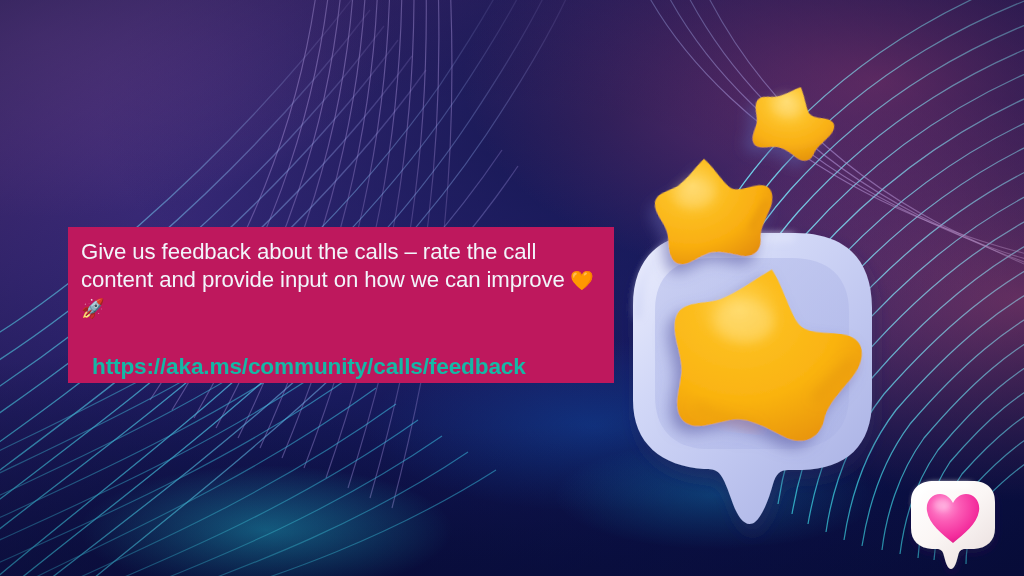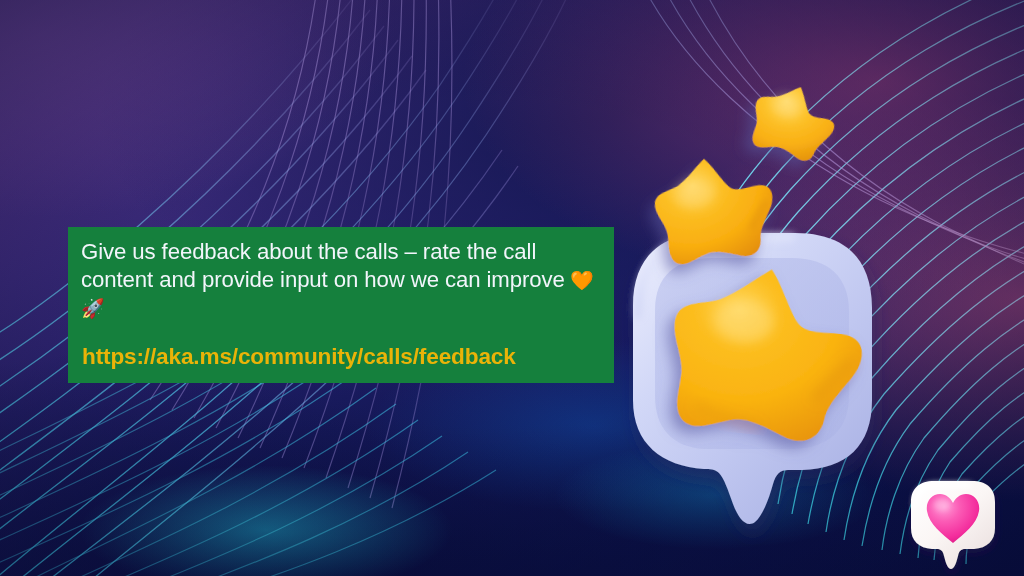"Give us feedback about the" #text-card { background: #15803d -> #be185d }
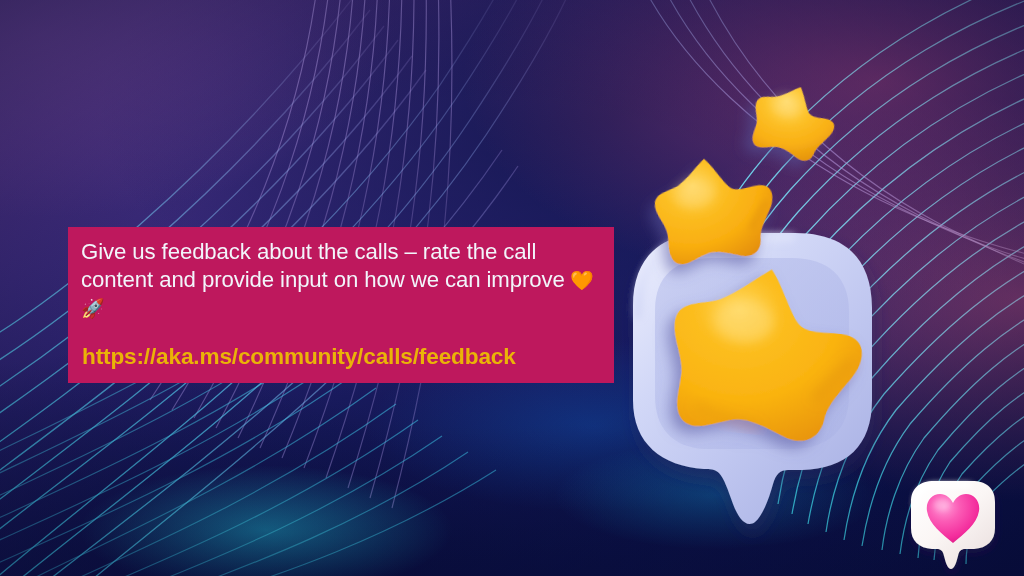"https://aka.ms/community/calls/feedback" #url-text { color: #eab308 -> #14b8a6; margin: 2px -> 12px }
